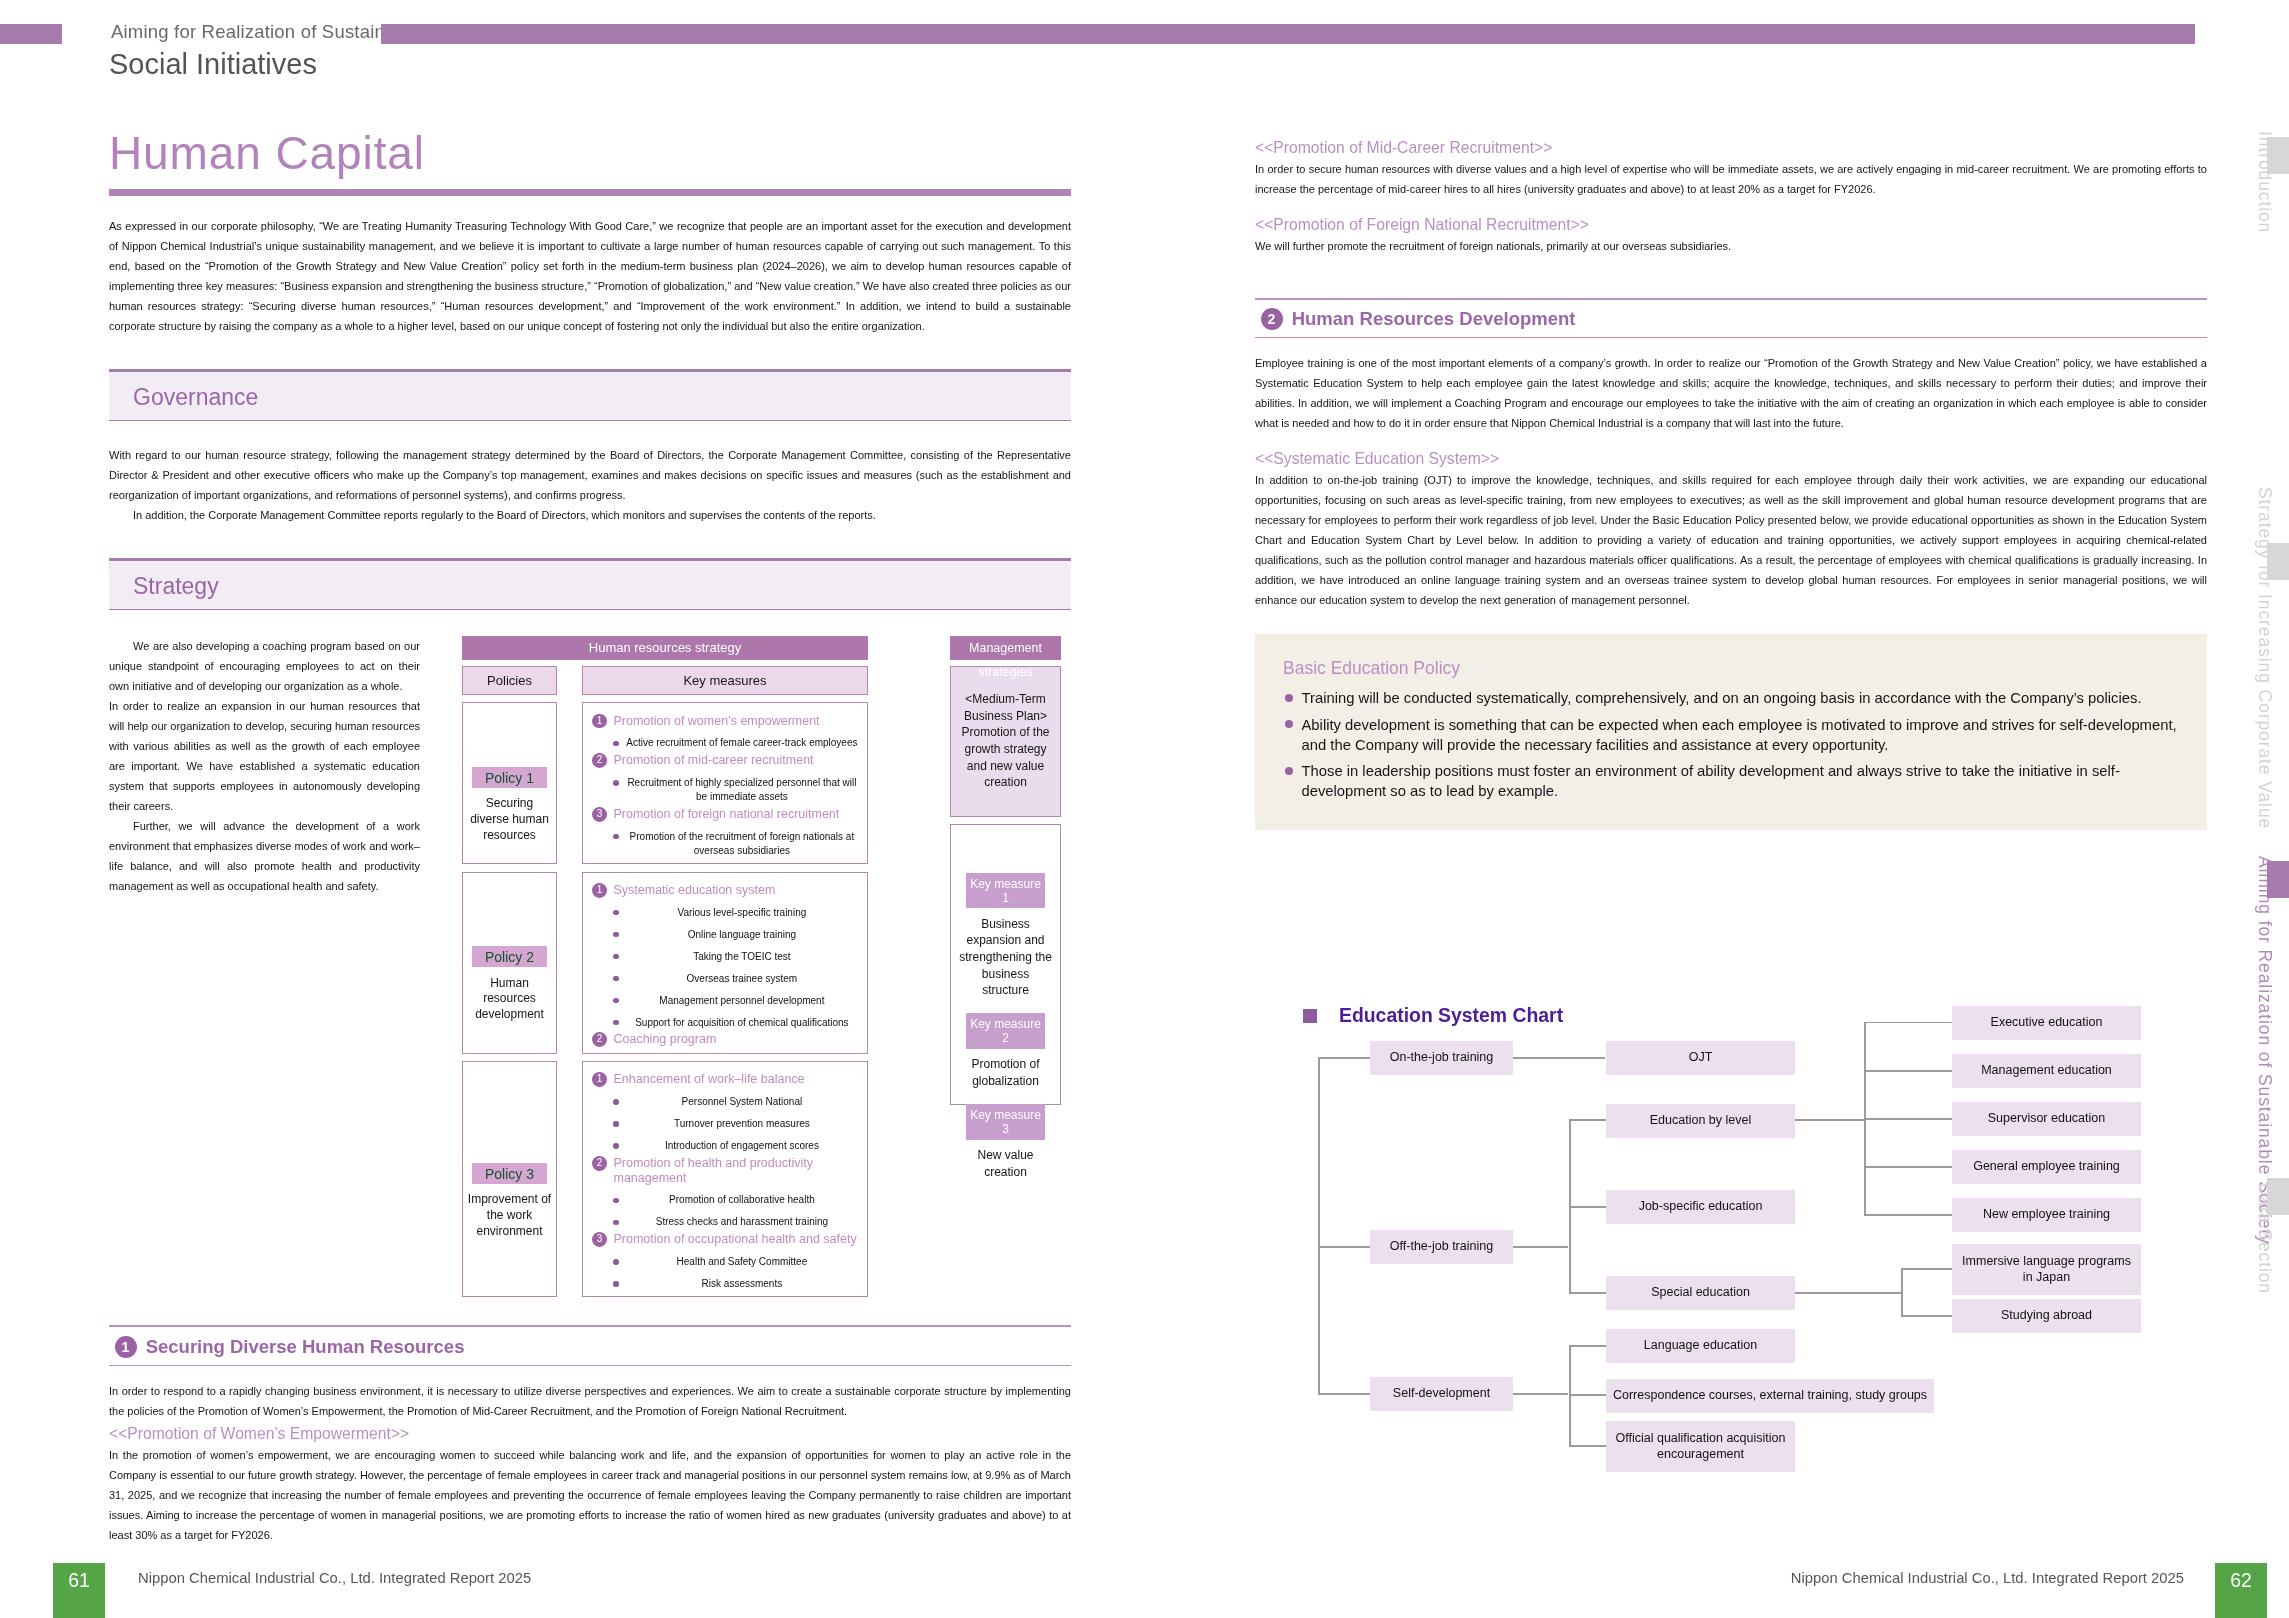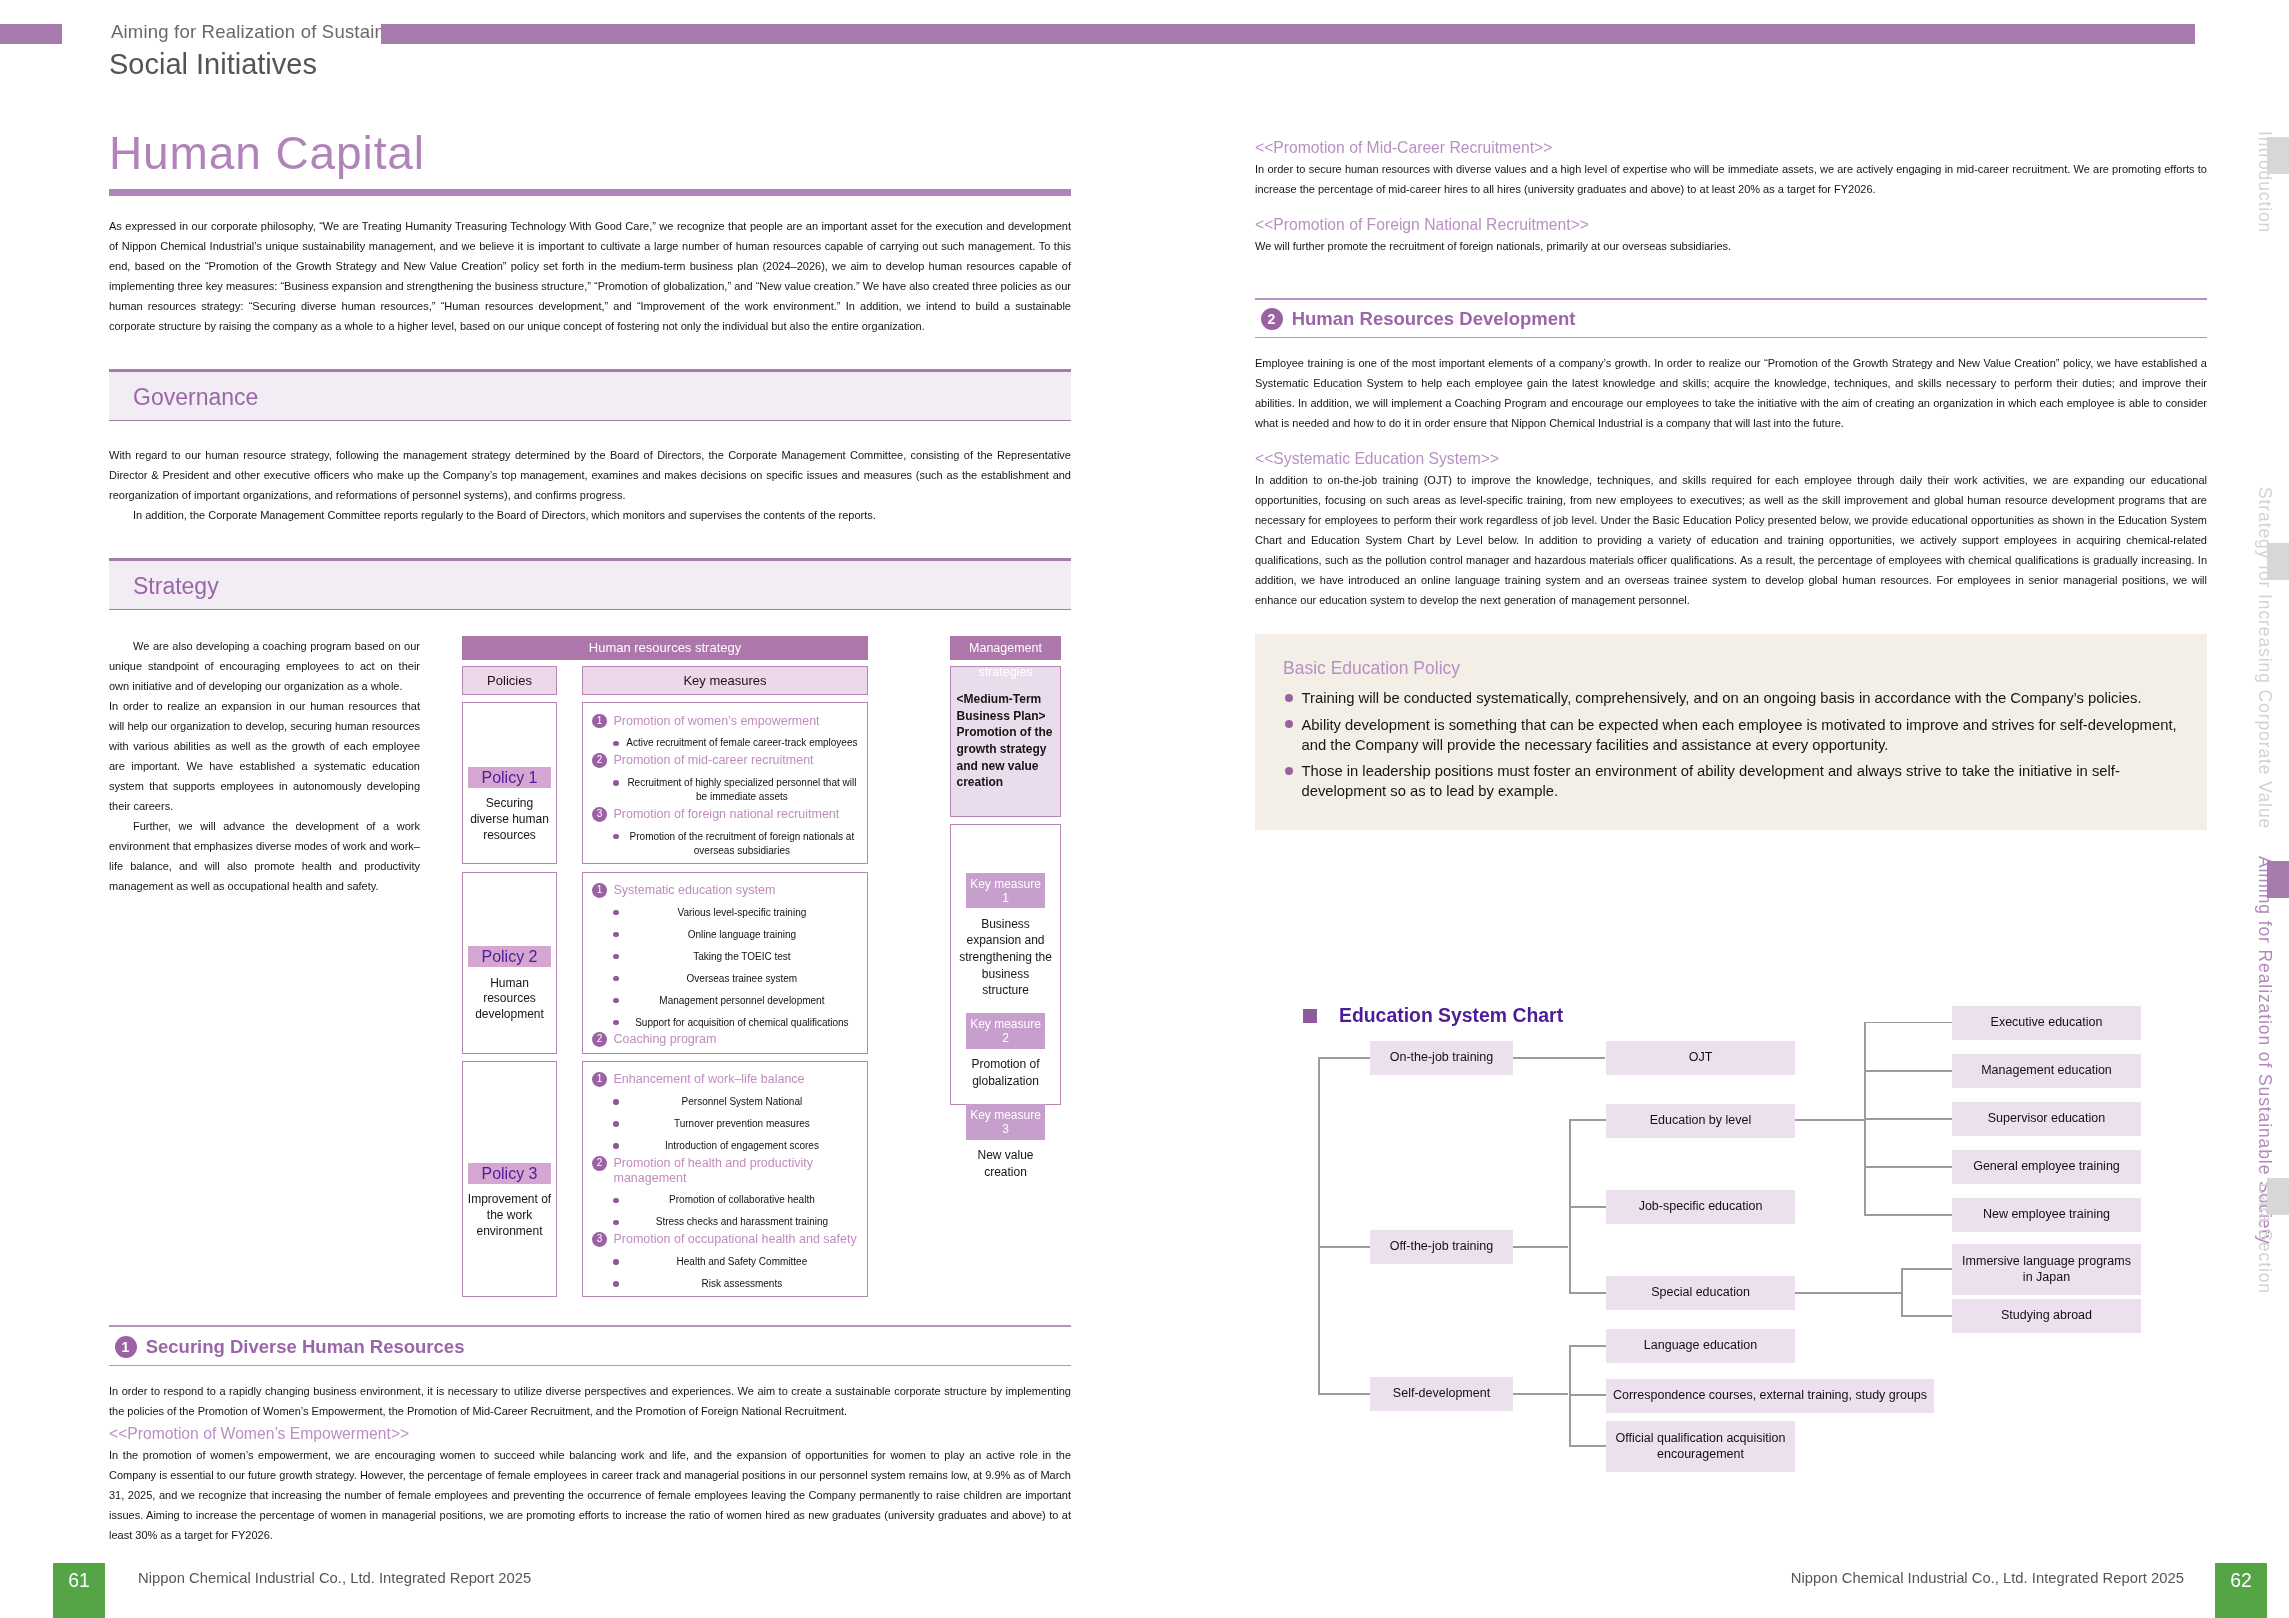"<Medium-Term Business Plan>" .mg-plan { font-weight: bold -> none; text-align: none -> center }
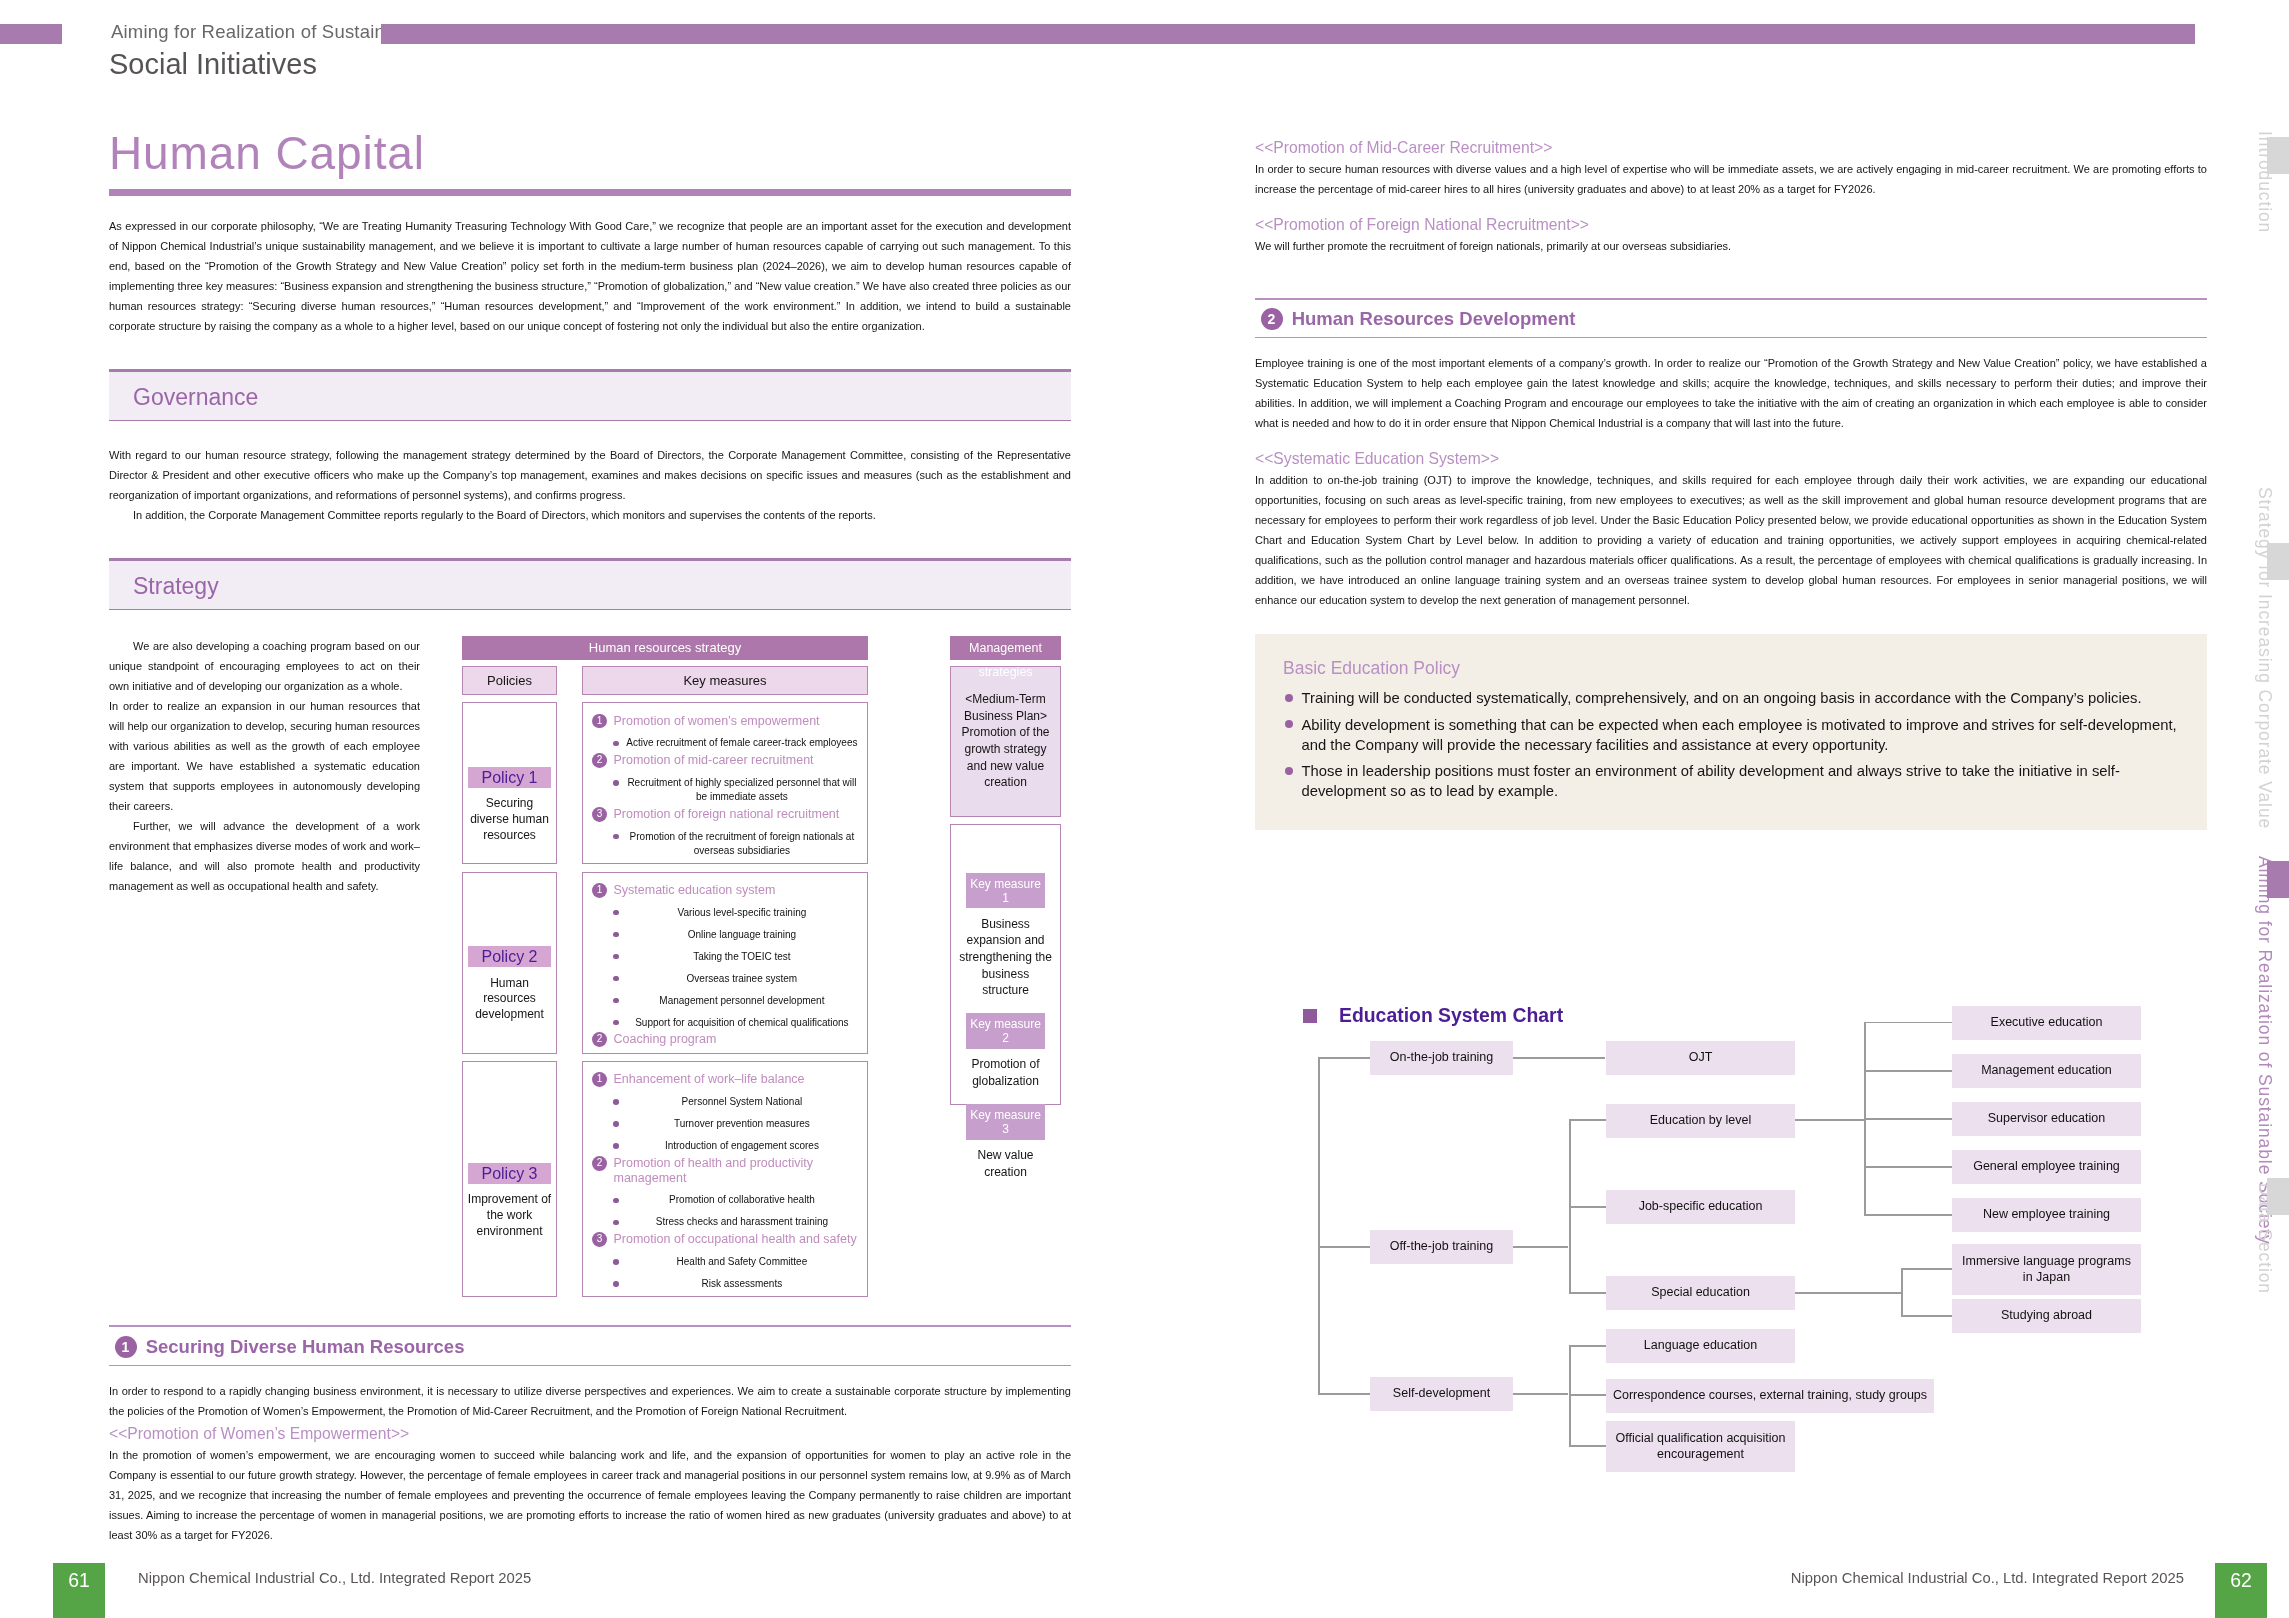"Policy 1" .dg-chip { color: #4c1d95 -> #14532d; font-size: 16px -> 14px }
